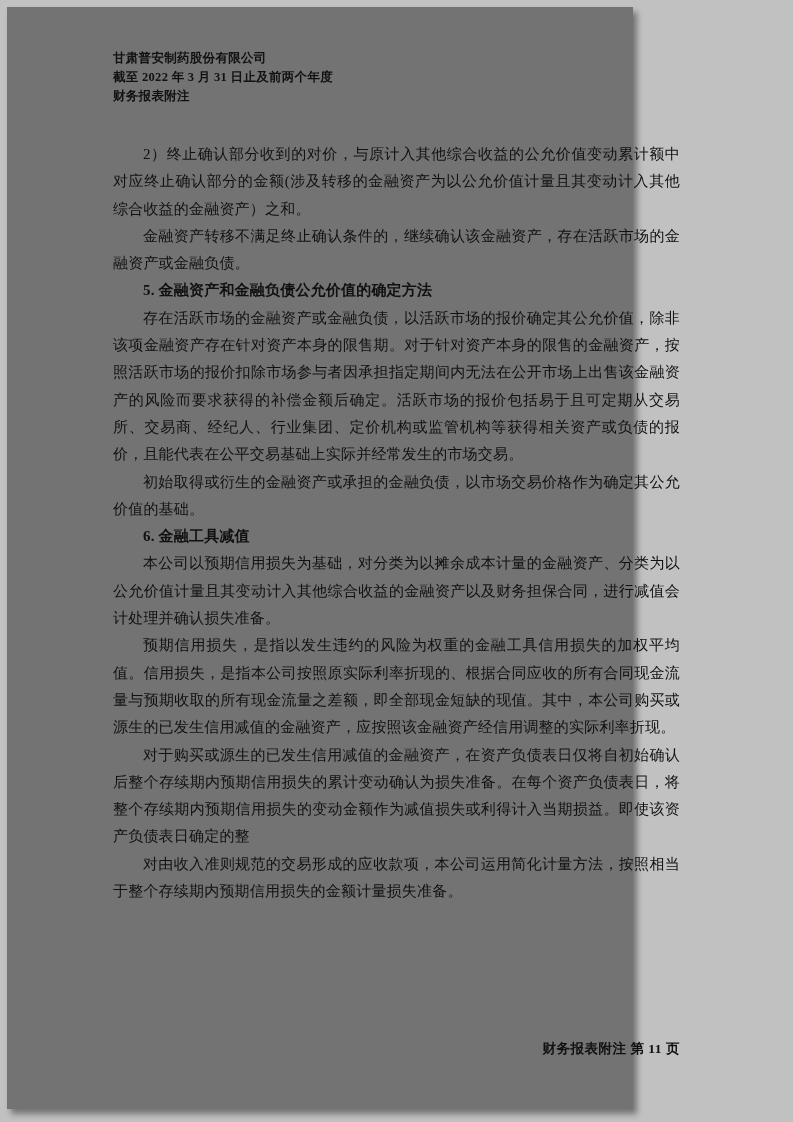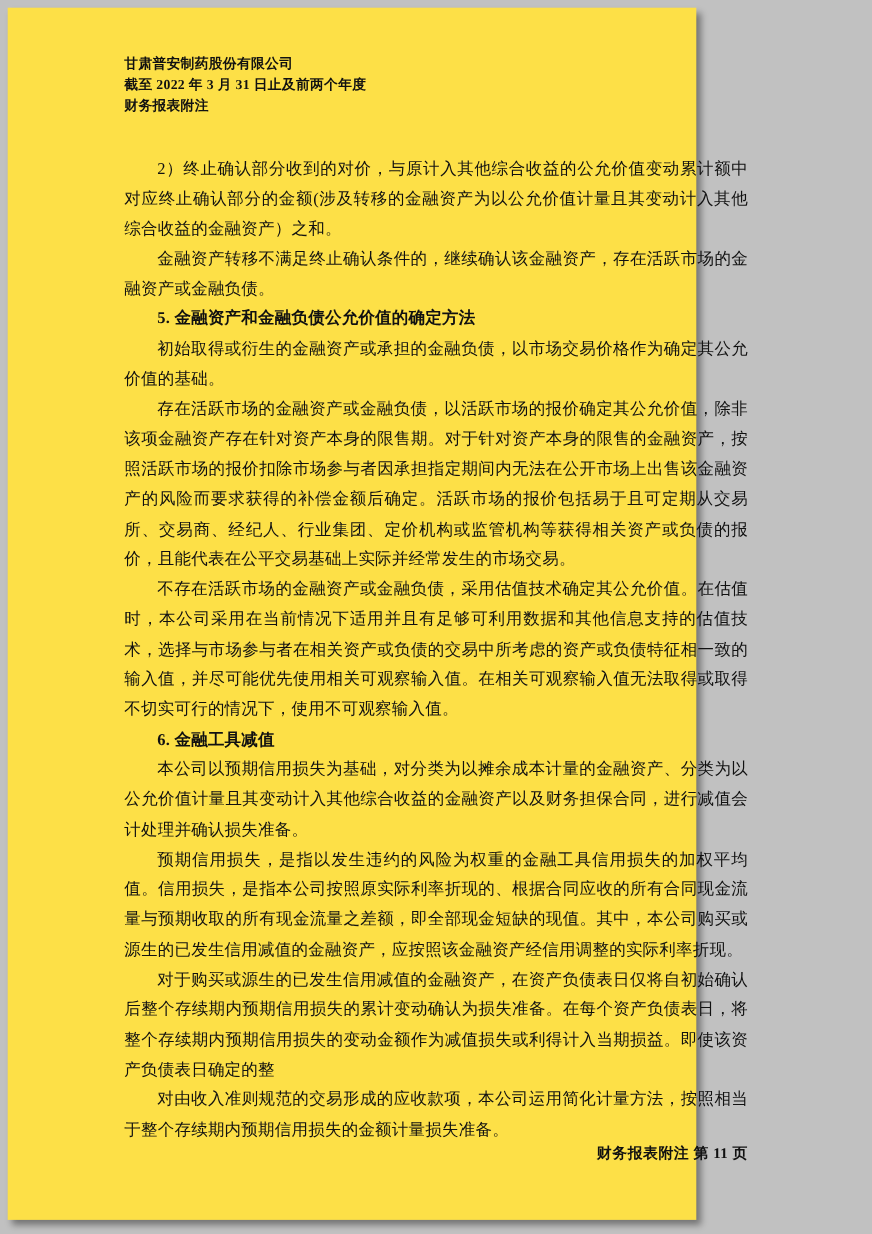"甘肃普安制药股份有限公司" .page { background: #fde047 -> #737373 }
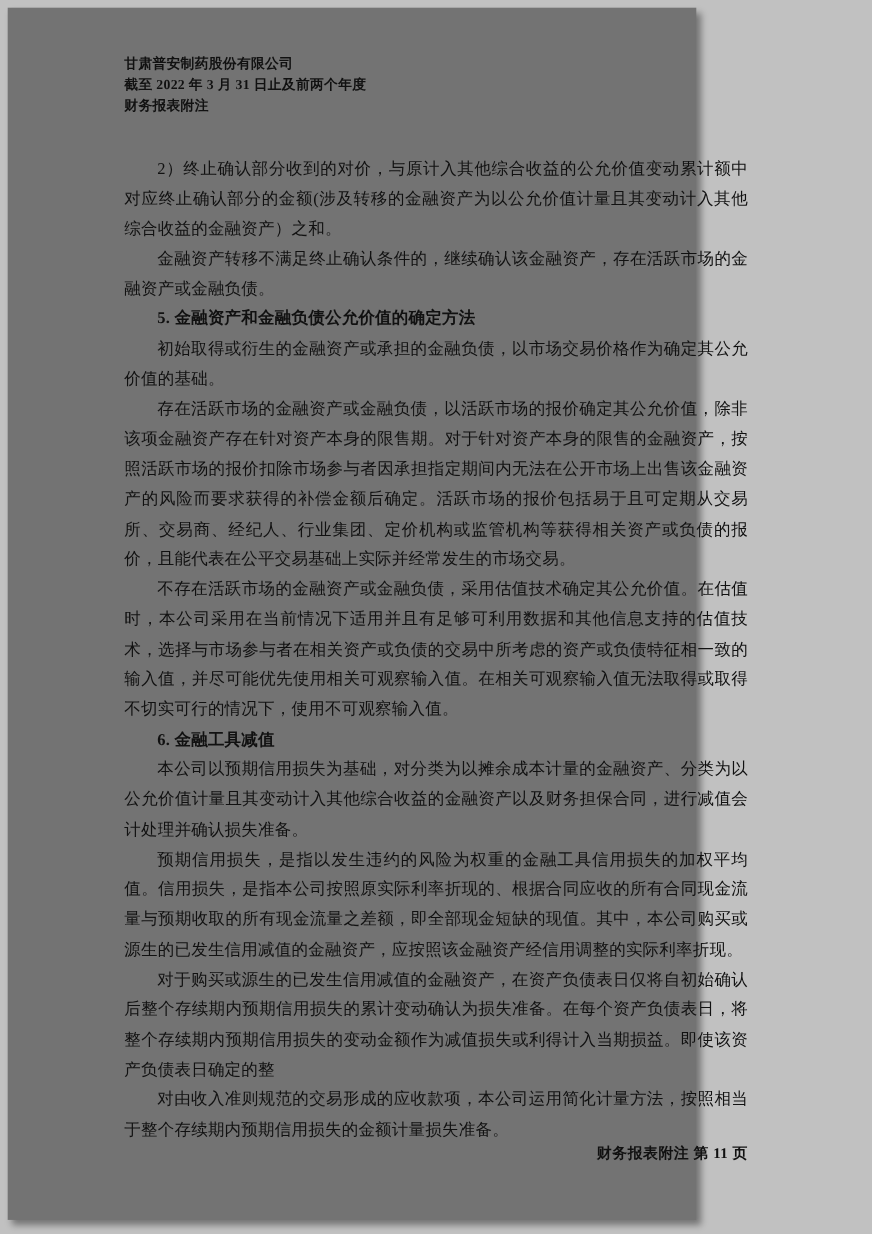"初始取得或衍生的金融资产或承担的金融负债，以市场交易价格作为确定其公允价值的基础" p { order: before "存在活跃市场的金融资产或金融负债，以活跃市场的报价确定其公允价值，除非该项金融资" -> after "存在活跃市场的金融资产或金融负债，以活跃市场的报价确定其公允价值，除非该项金融资" }
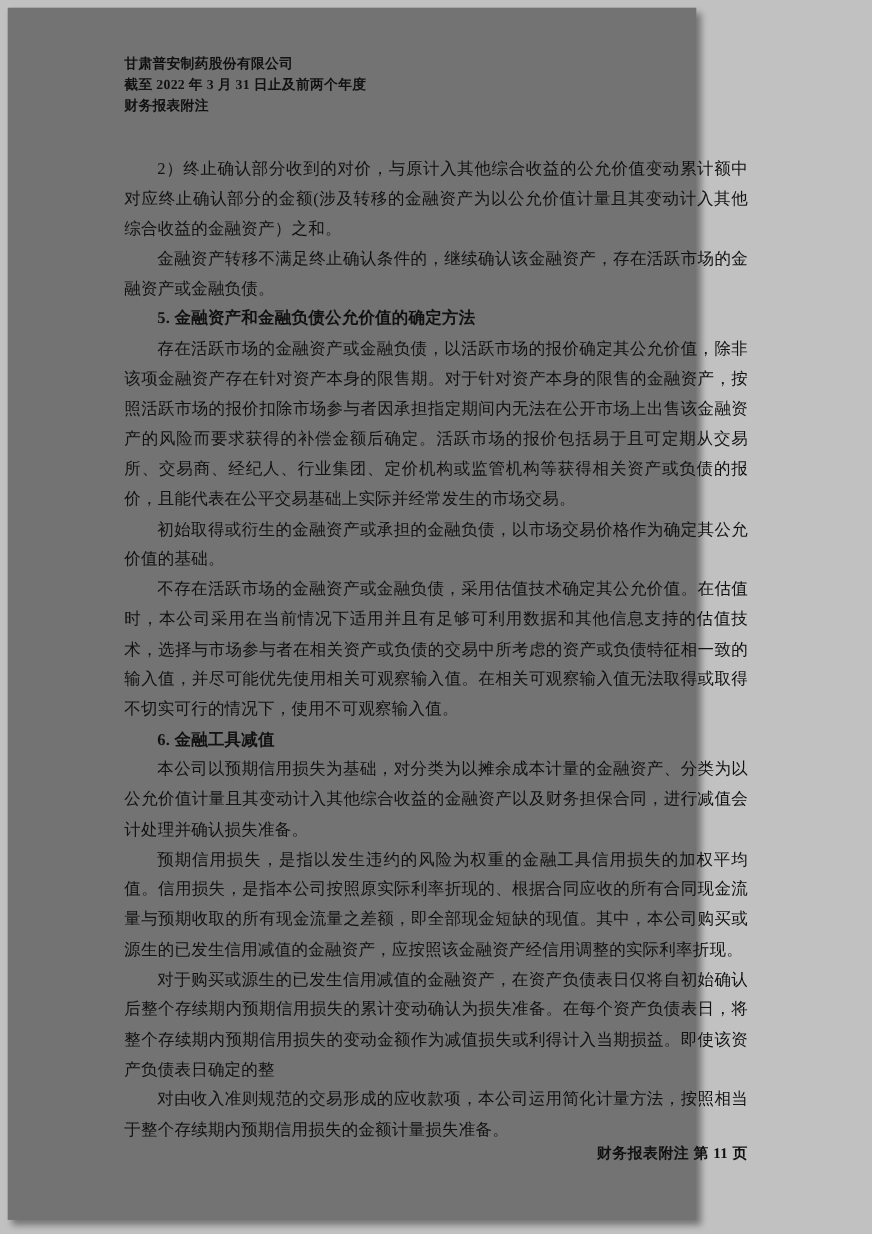"不存在活跃市场的金融资产或金融负债，采用估值技术确定其公允价值。在估值时，本公司" p { html: <p>不存在活跃市场的金融资产或金融负债，采用估值技术确定其公允价值。在估值时，本公司采用在当前情况下适用并且有足够可利用数据和其他信息支持的估值技术，选择与市场参与者在相关资产或负债的交易中所考虑的资产或负债特征相一致的输入值，并尽可能优先使用相关可观察输入值。在相关可观察输入值无法取得或取得不切实可行的情况下，使用不可观察输入值。</p> -> none }
